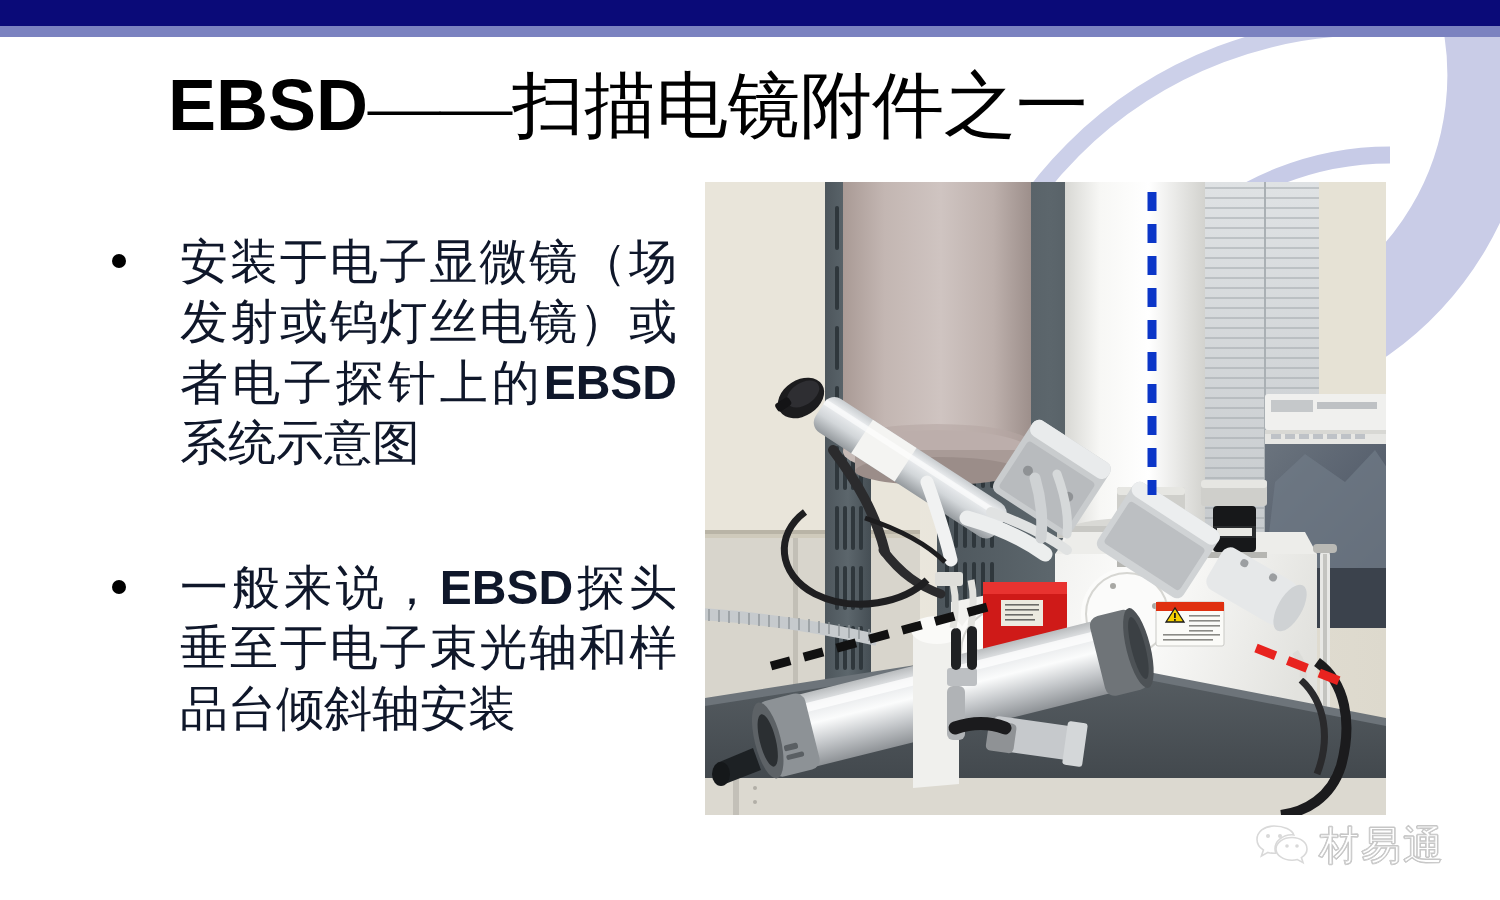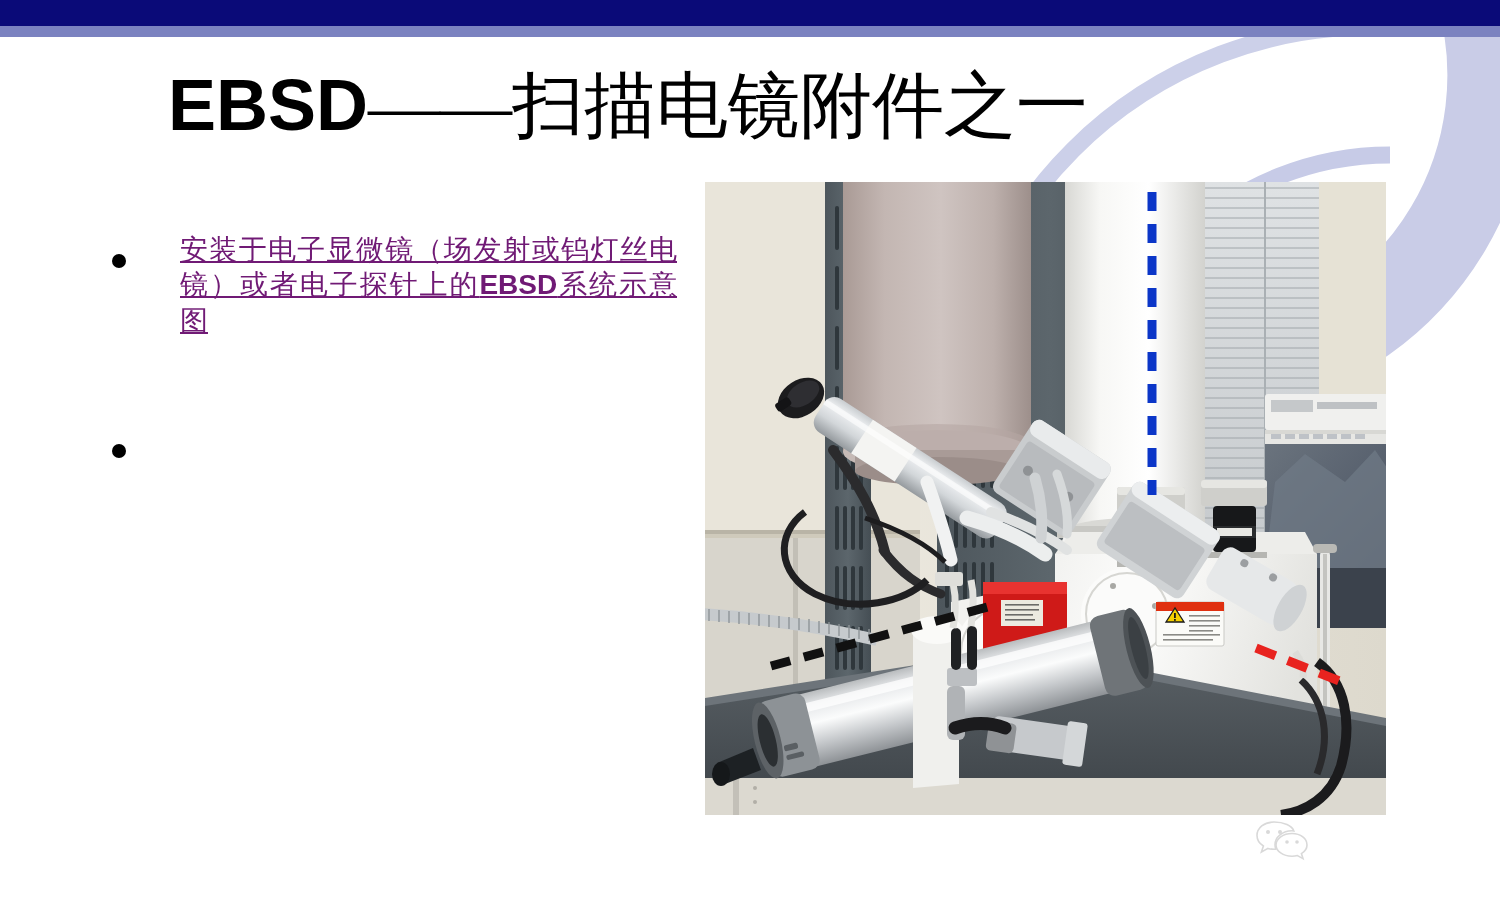"安装于电子显微镜（场发射或钨灯丝电镜）或者电子探针上的EBSD系统示意图" .bullet-text { color: #701a75 -> #0f172a; font-size: 28px -> 48px; text-decoration: underline -> none }
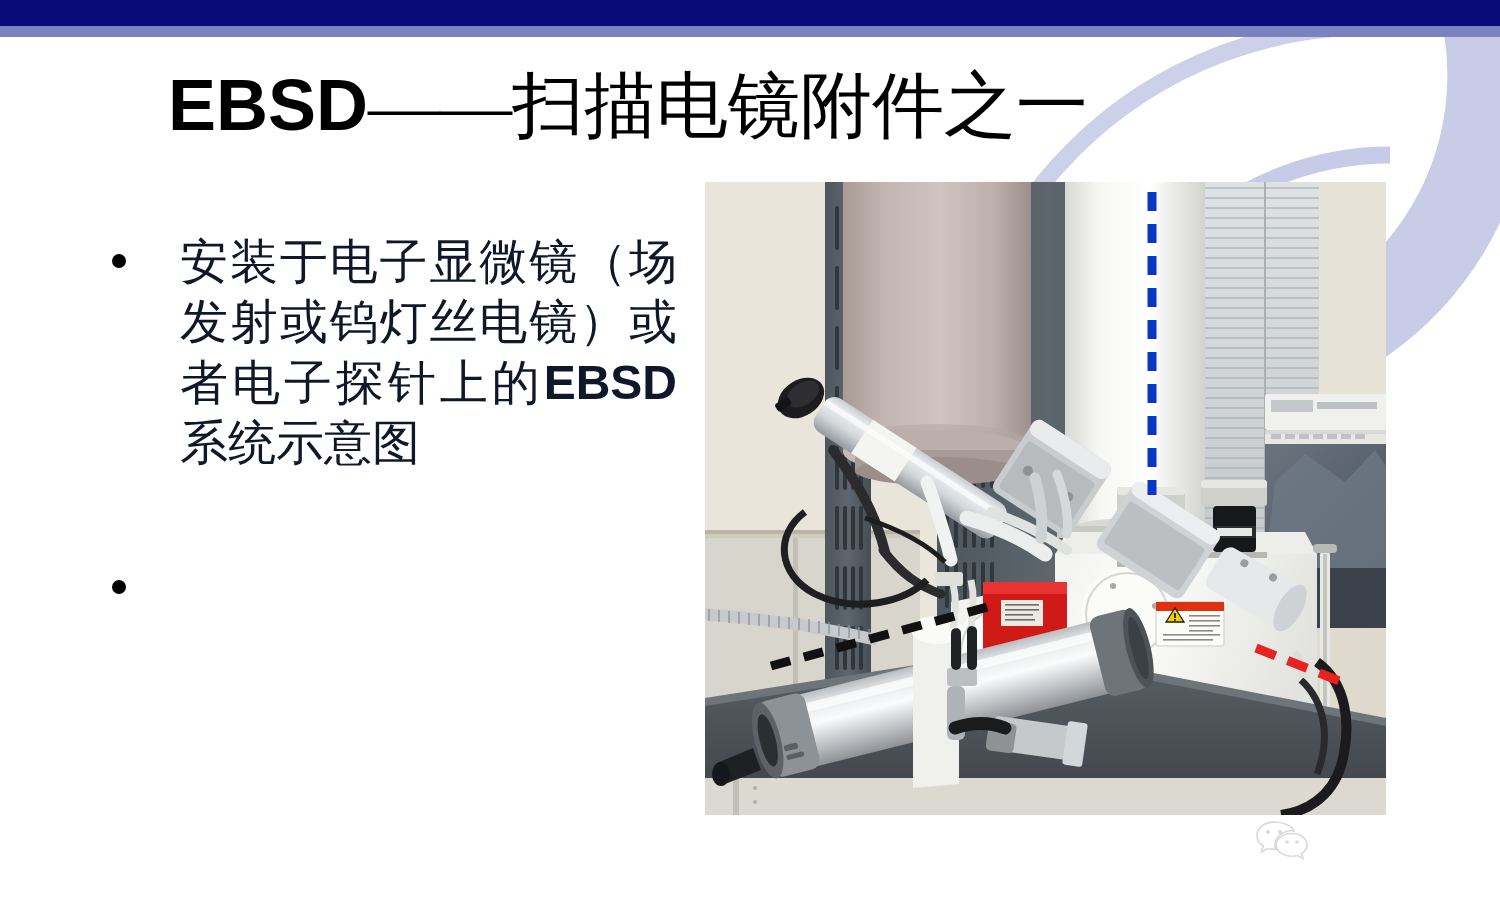"一般来说，EBSD探头垂至于电子束光轴和样品台倾斜轴安装" div.bullet-text { html: none -> <div><span>一般来说，</span><span>EBSD</span><span>探头垂至于电子束光轴和样品台倾斜轴安装</span></div> }
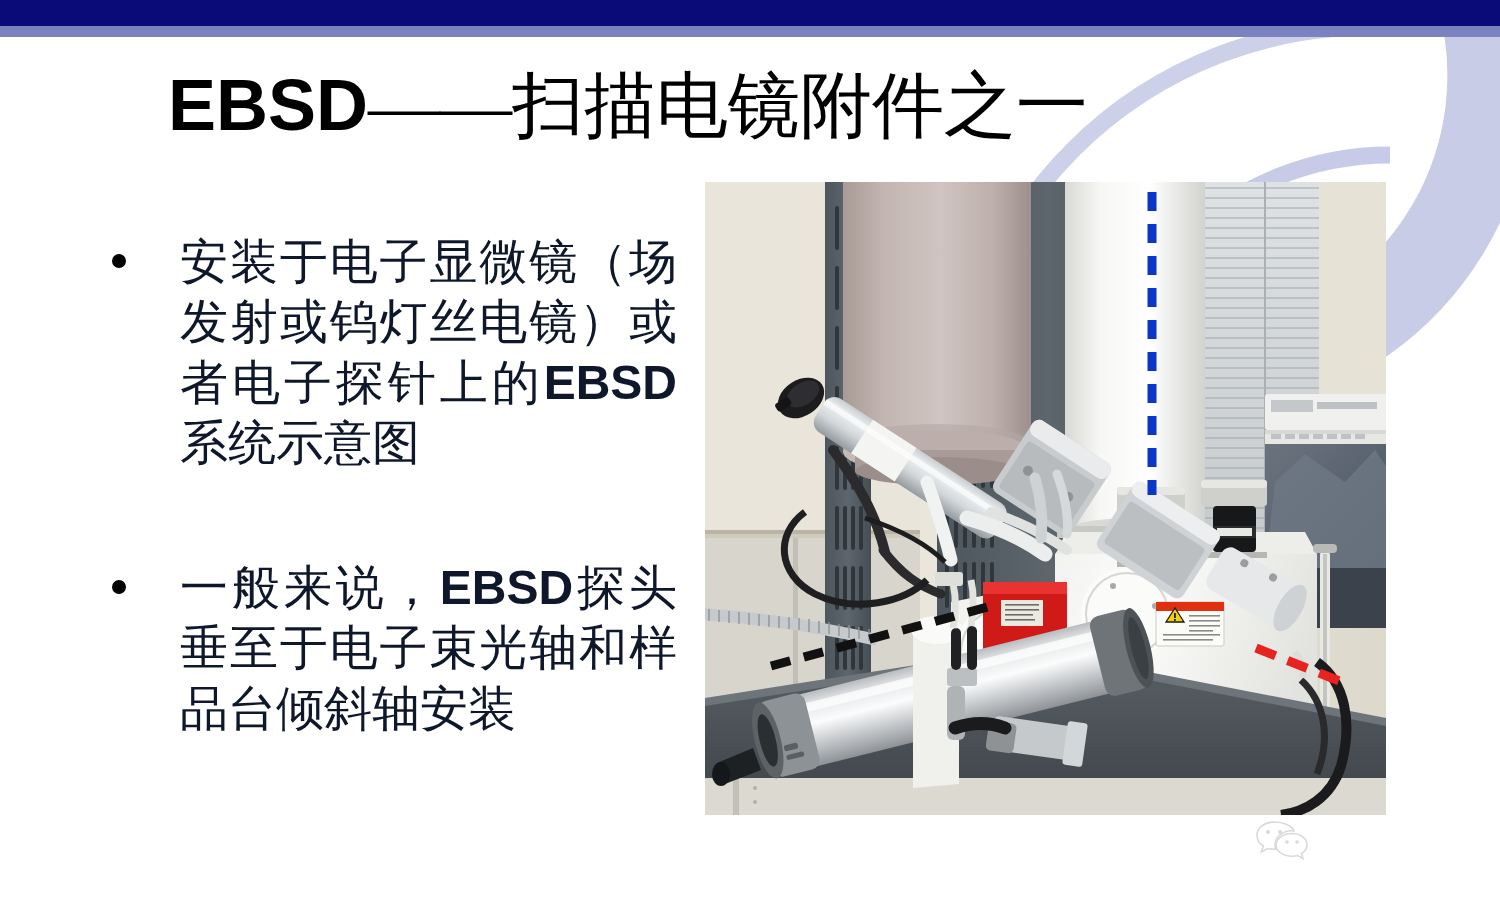"材易通" span.wm-text { html: none -> <span>材易通</span> }
